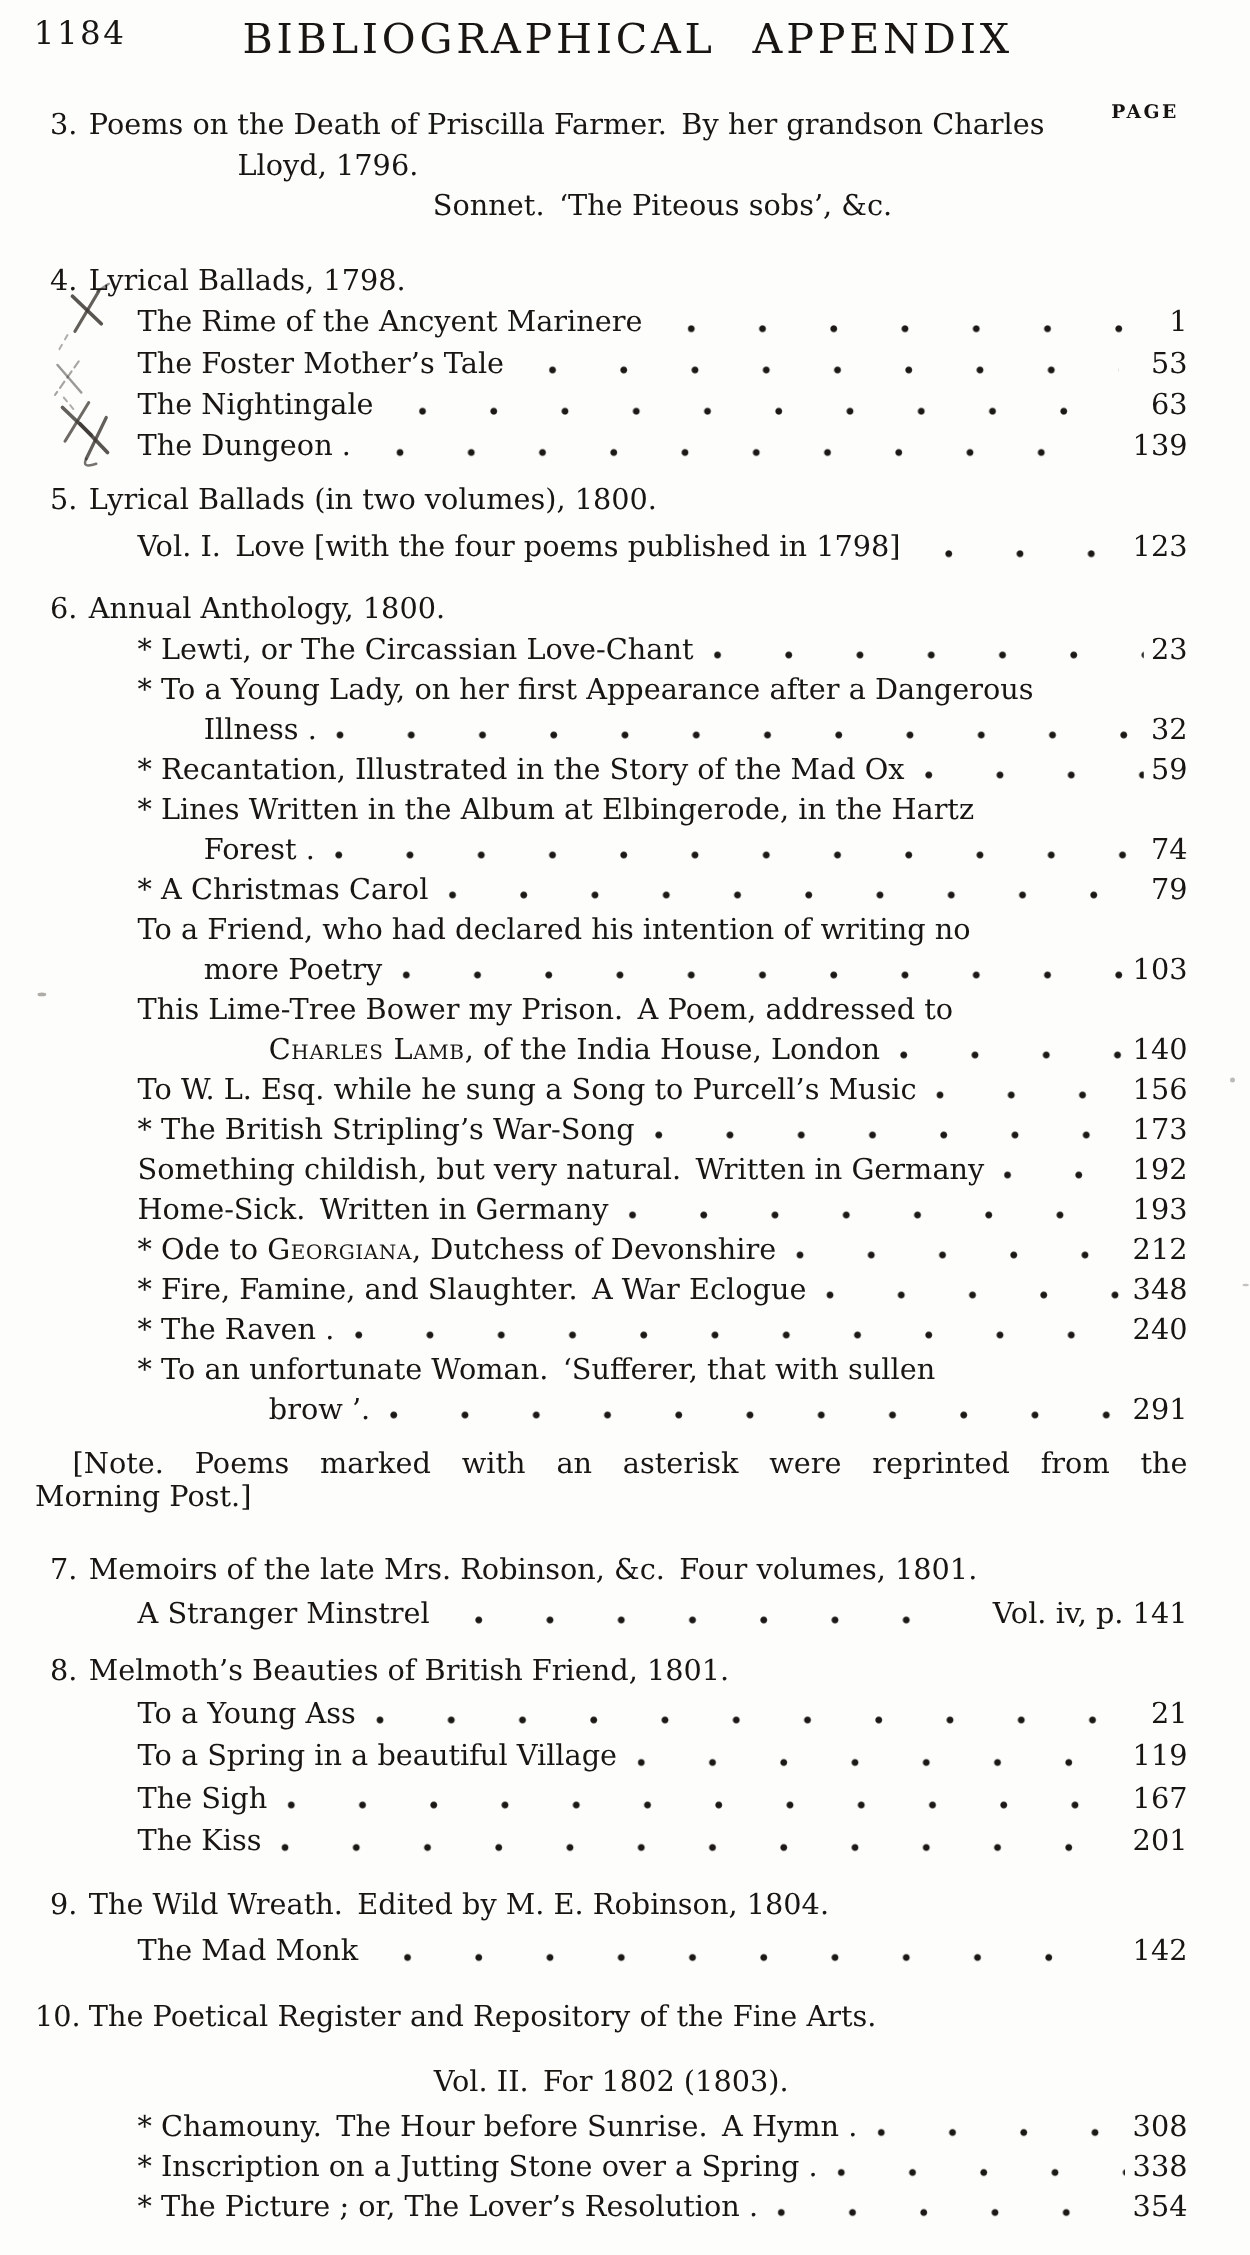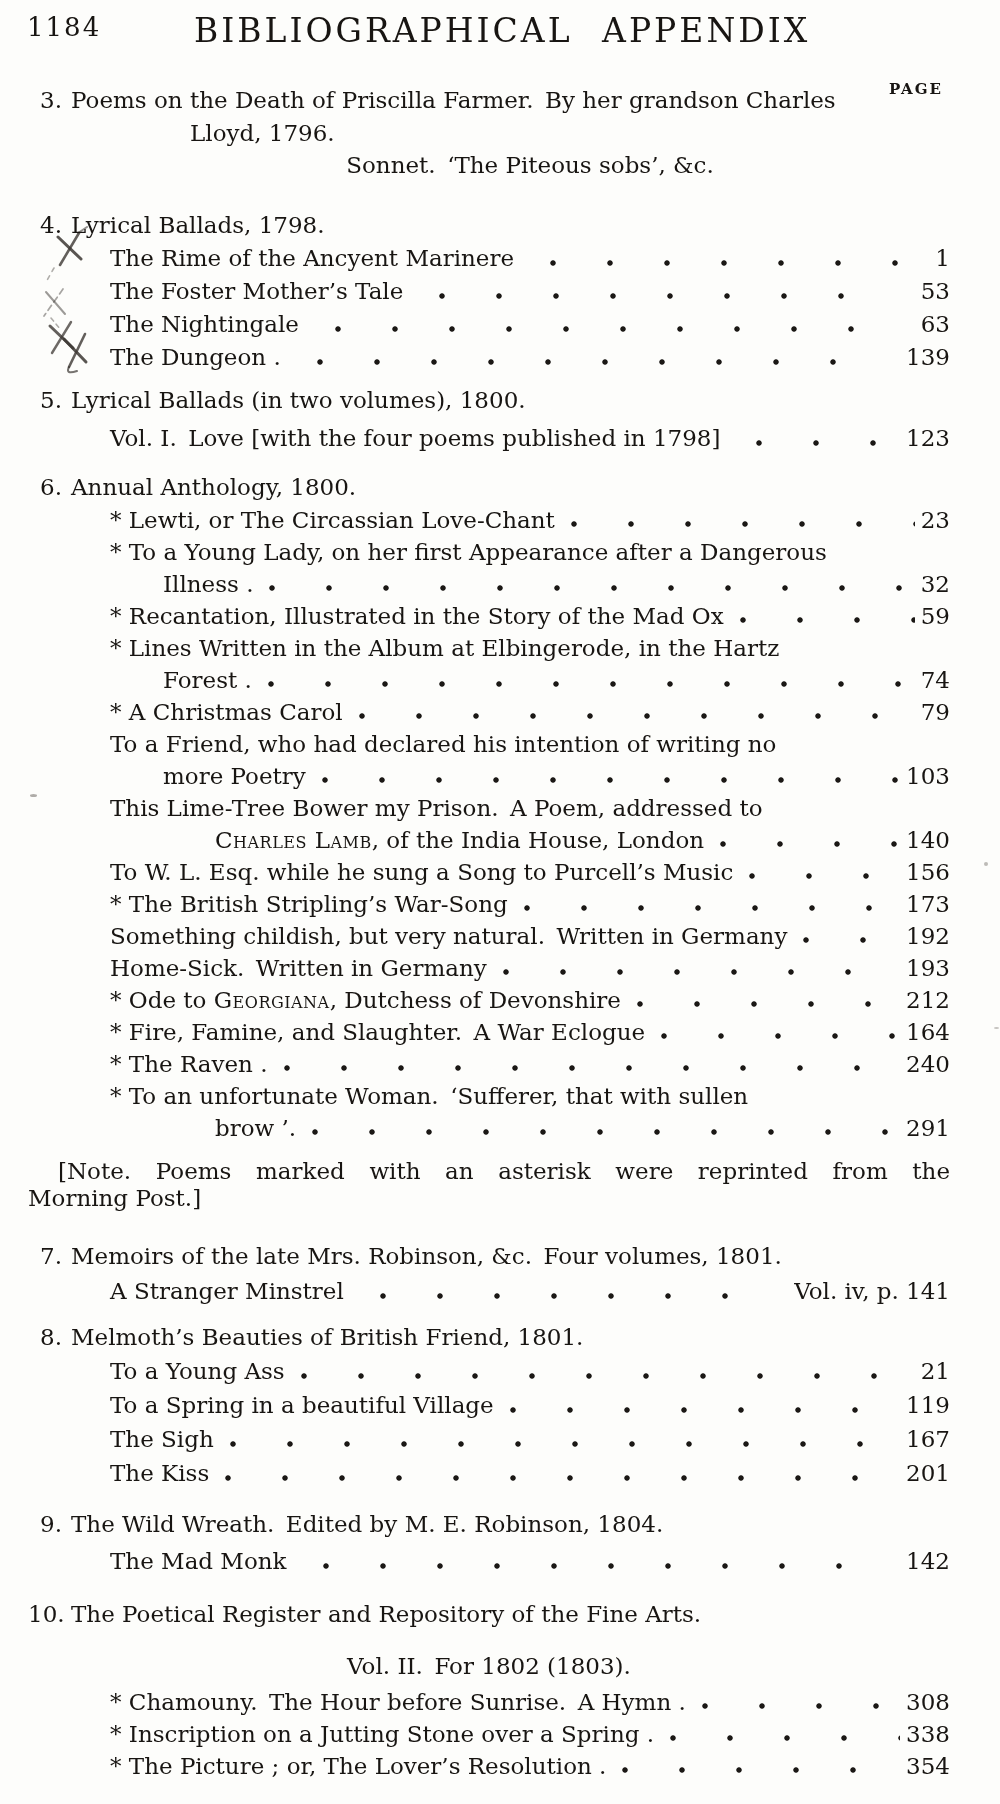"164" span.pg { text: 164 -> 348 }
